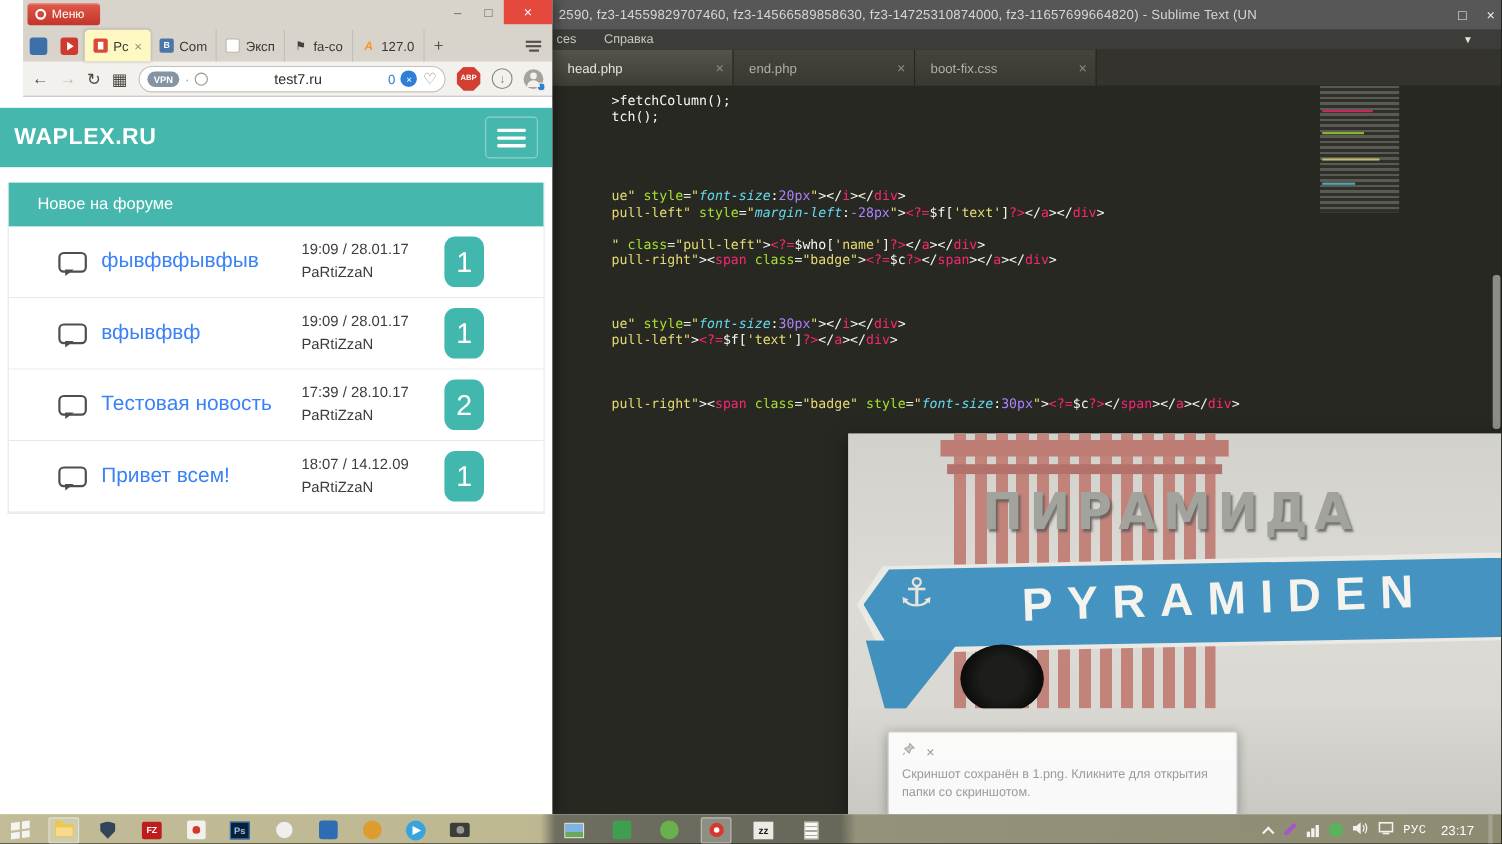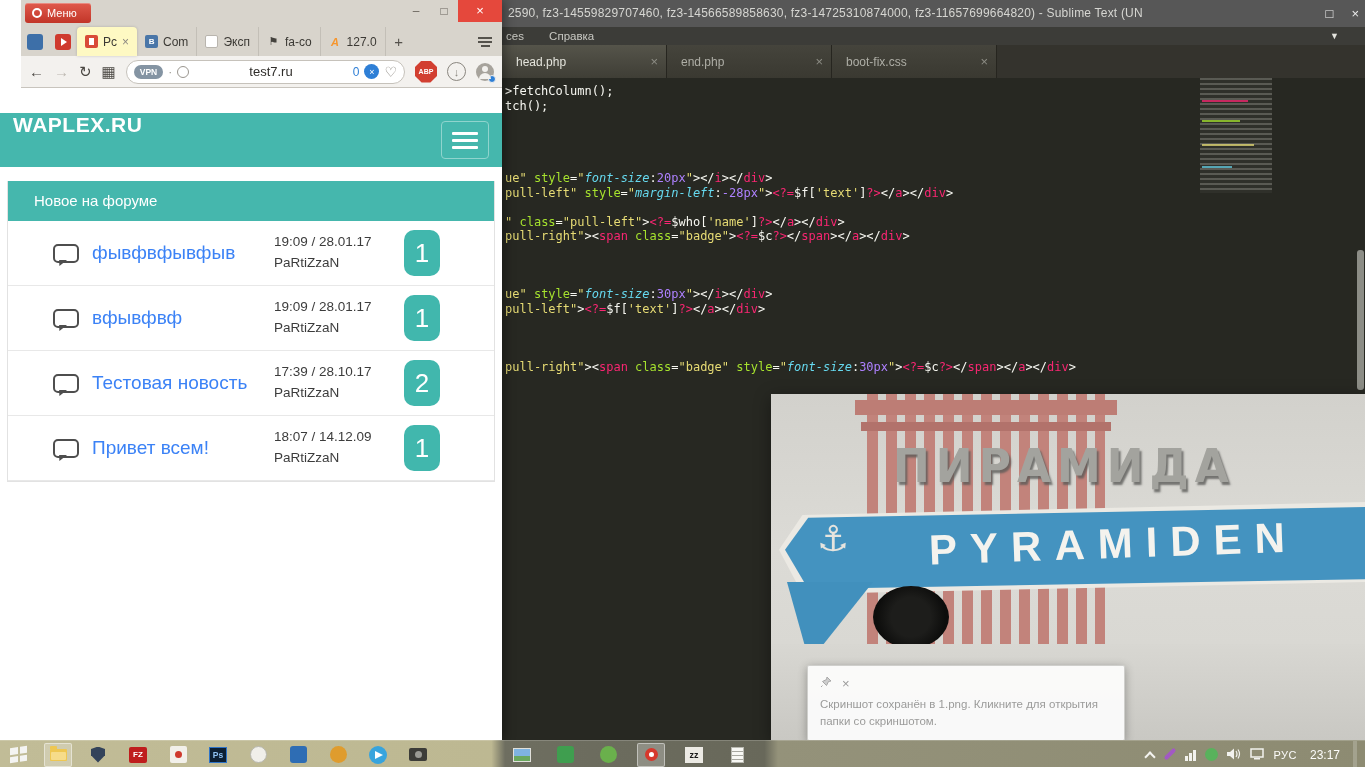">fetchColumn();" .st-code { margin-left: none -> 36px; padding: 6px 0 0 3px -> 6px 0 0 18px }
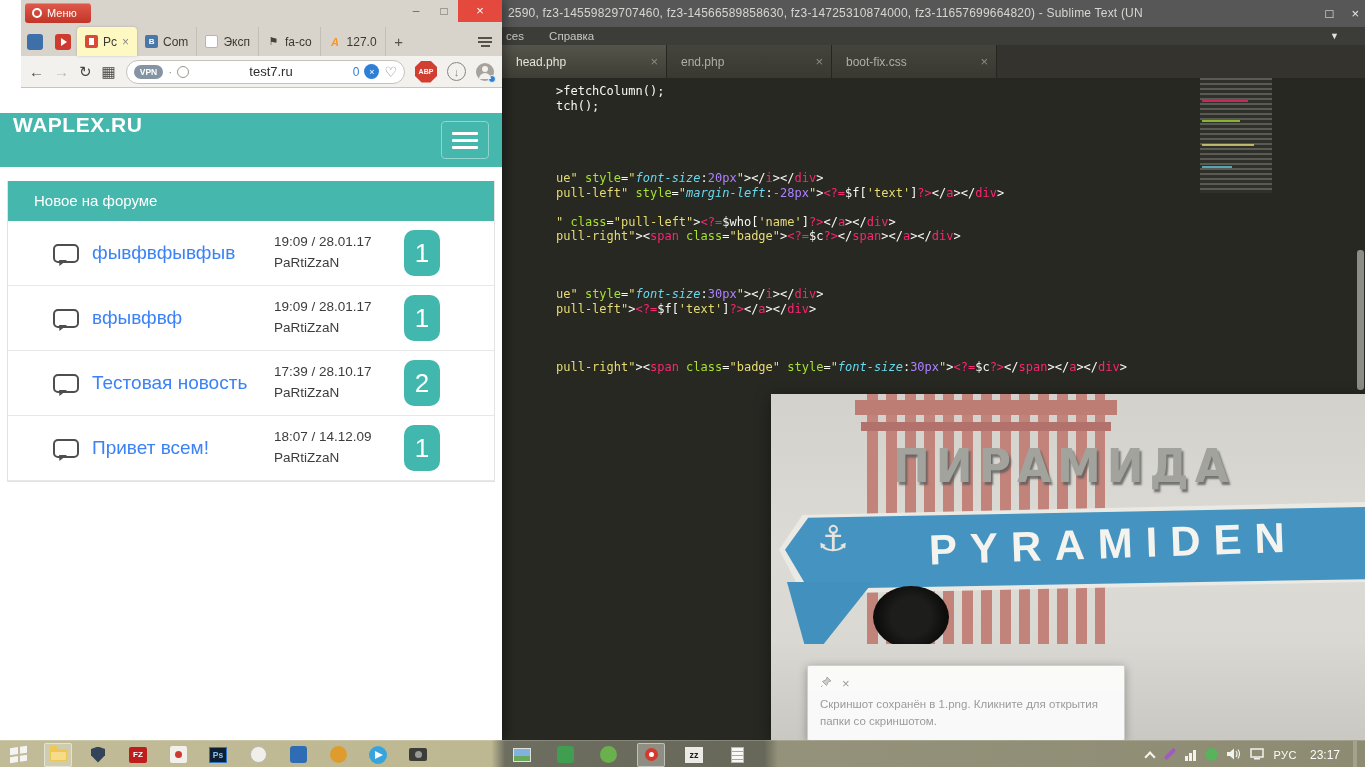"WAPLEX.RU" .site-header { align-items: none -> center; margin-top: 24px -> 9px }
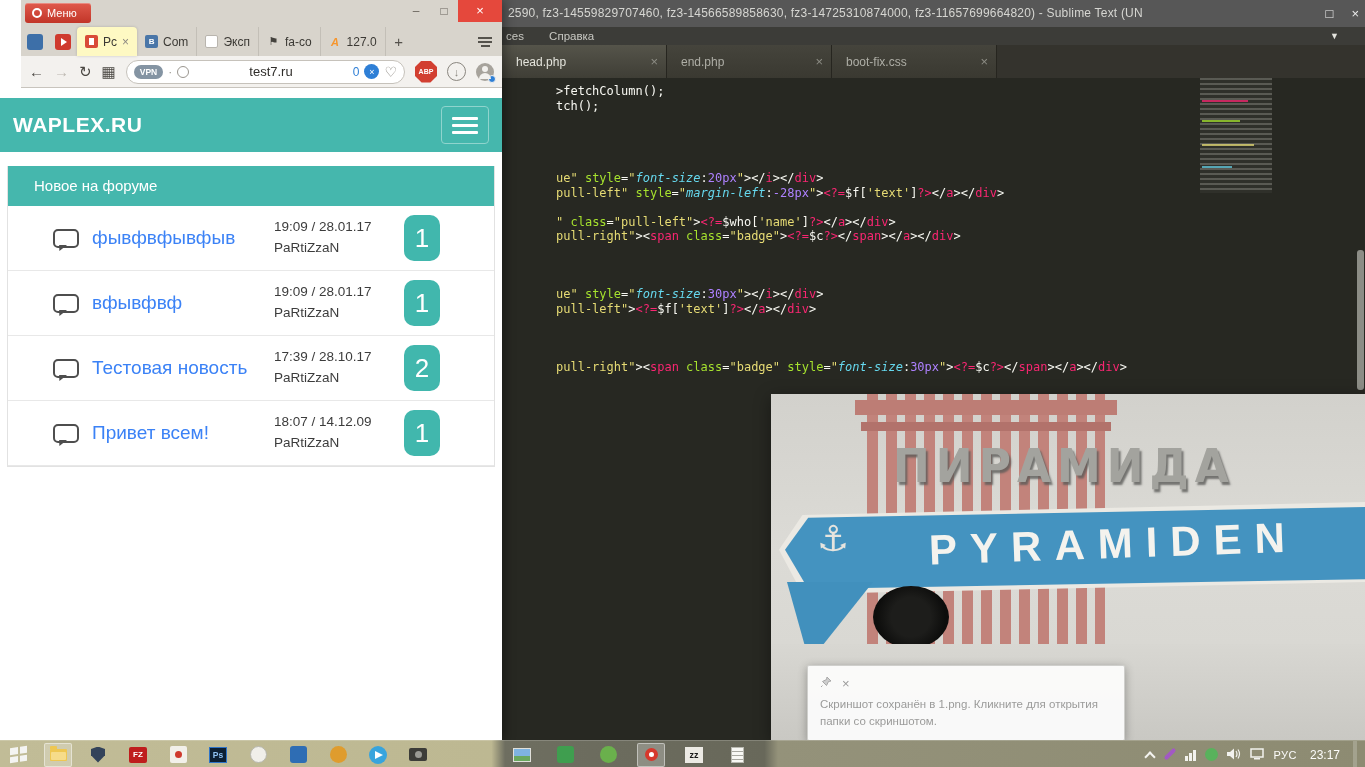"РУС" .tb-lang { font-family: none -> Liberation Mono, monospace }
